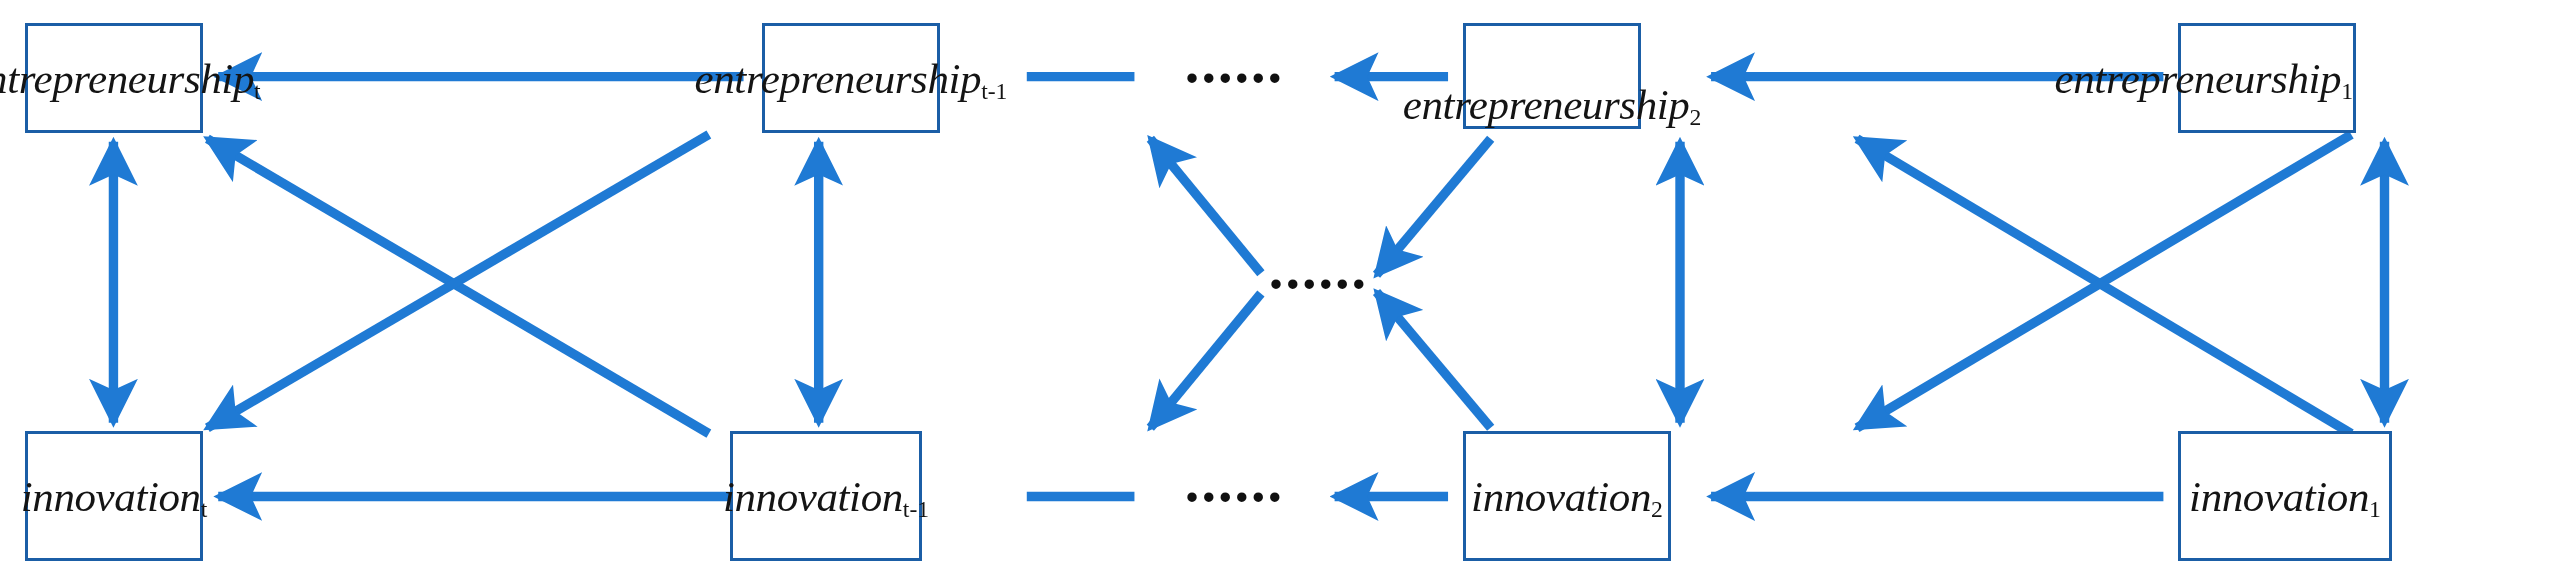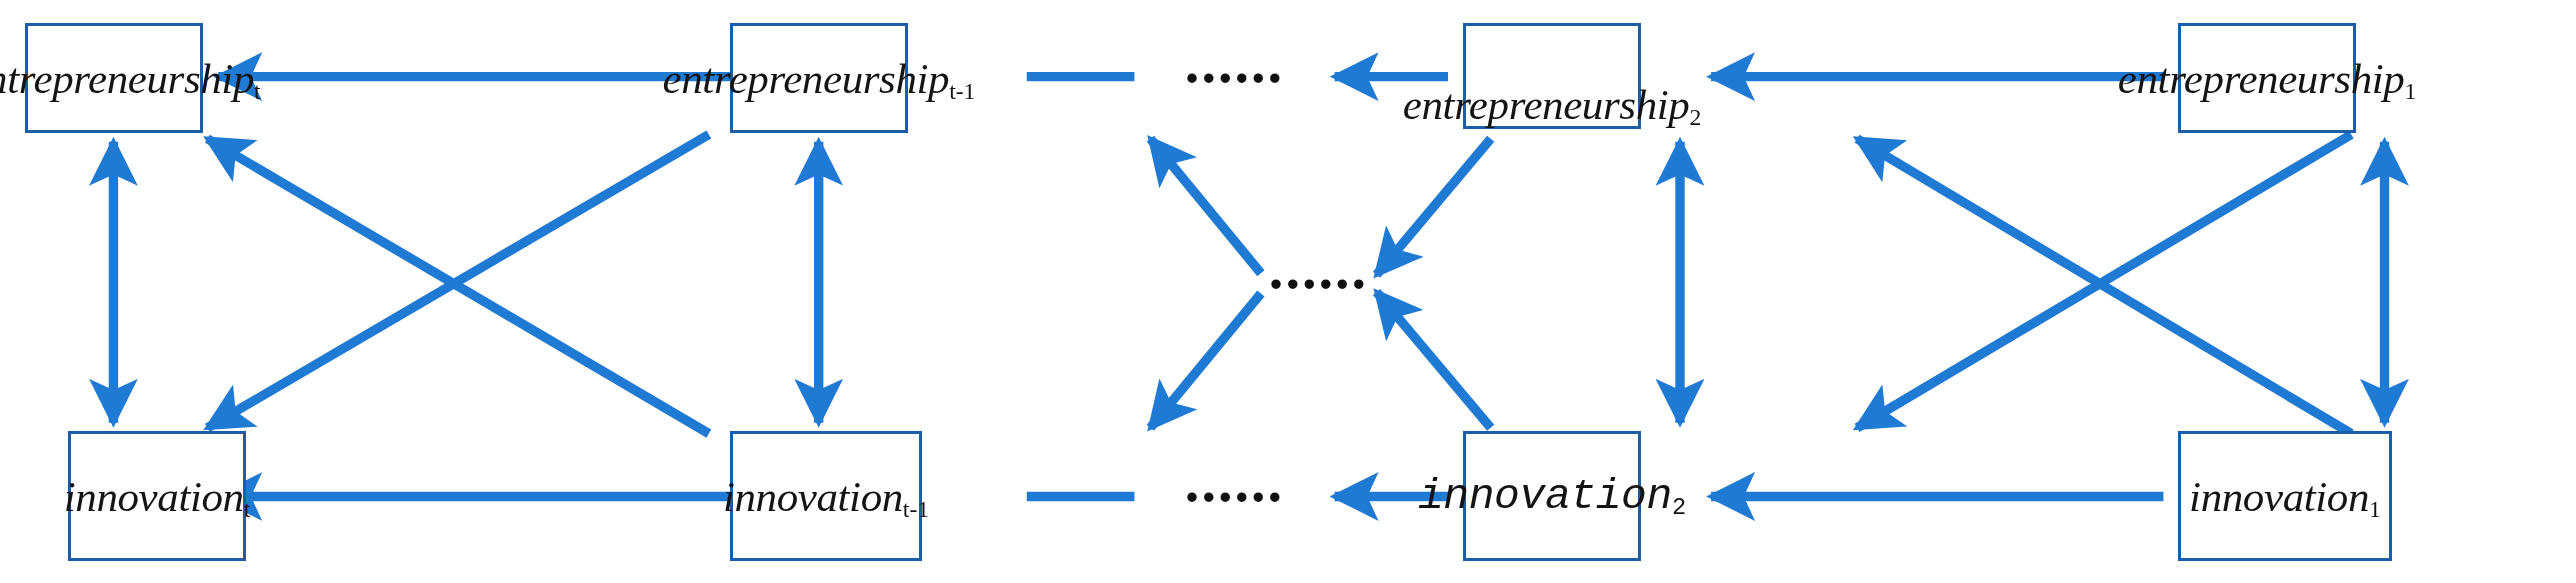"entrepreneurshipt-1" div.node { left: 730px -> 762px }
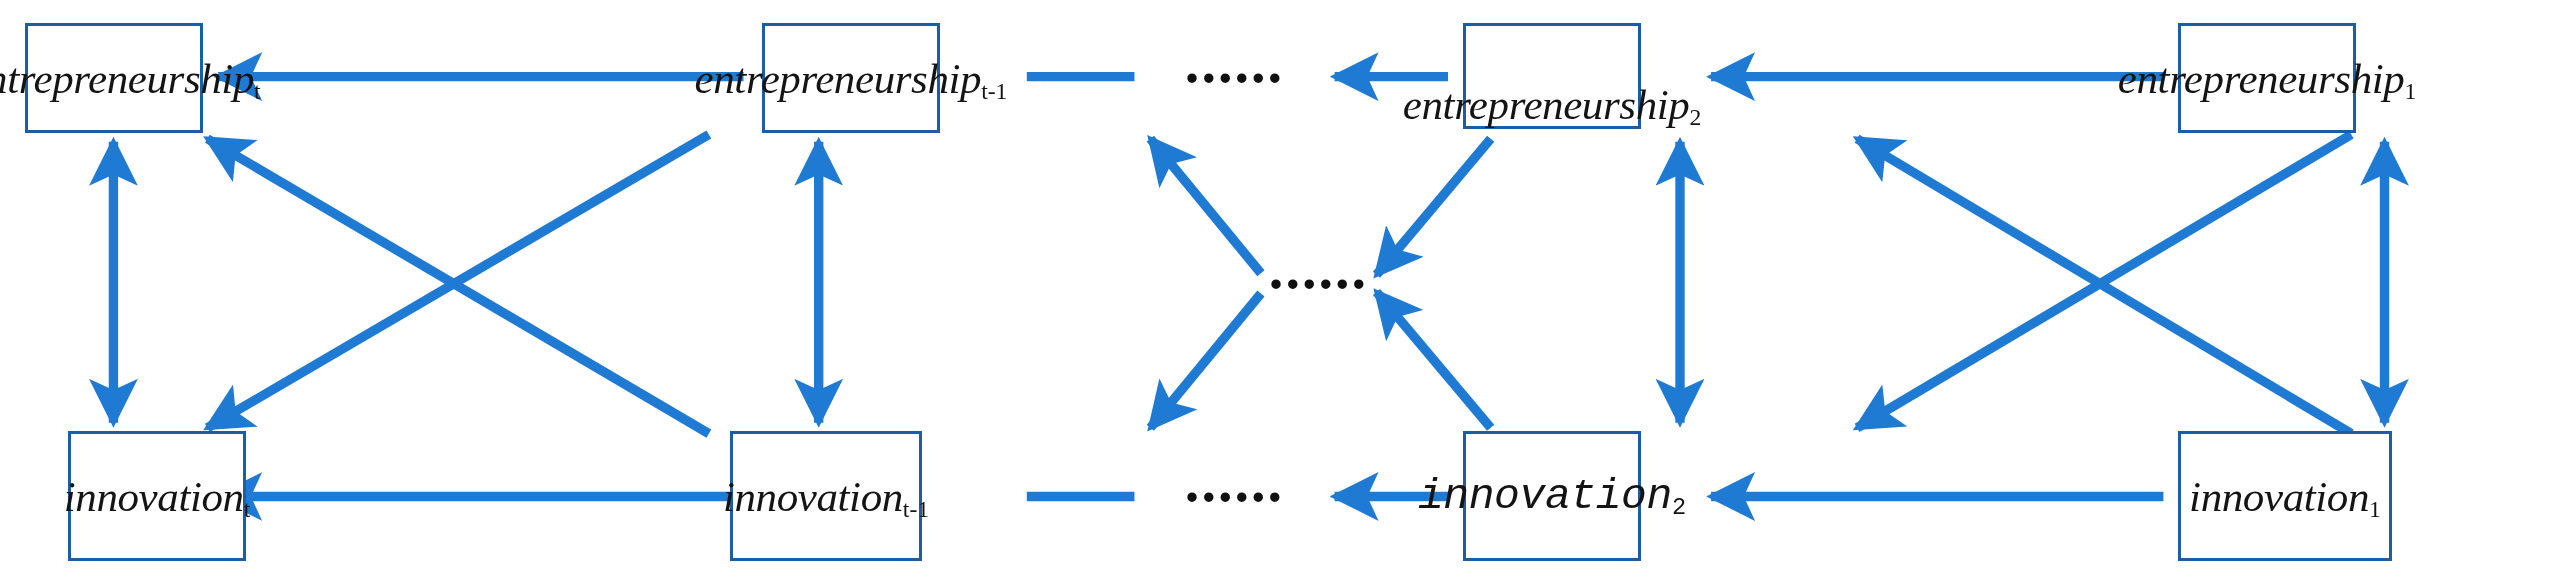"entrepreneurship1" div.node { justify-content: none -> flex-end }
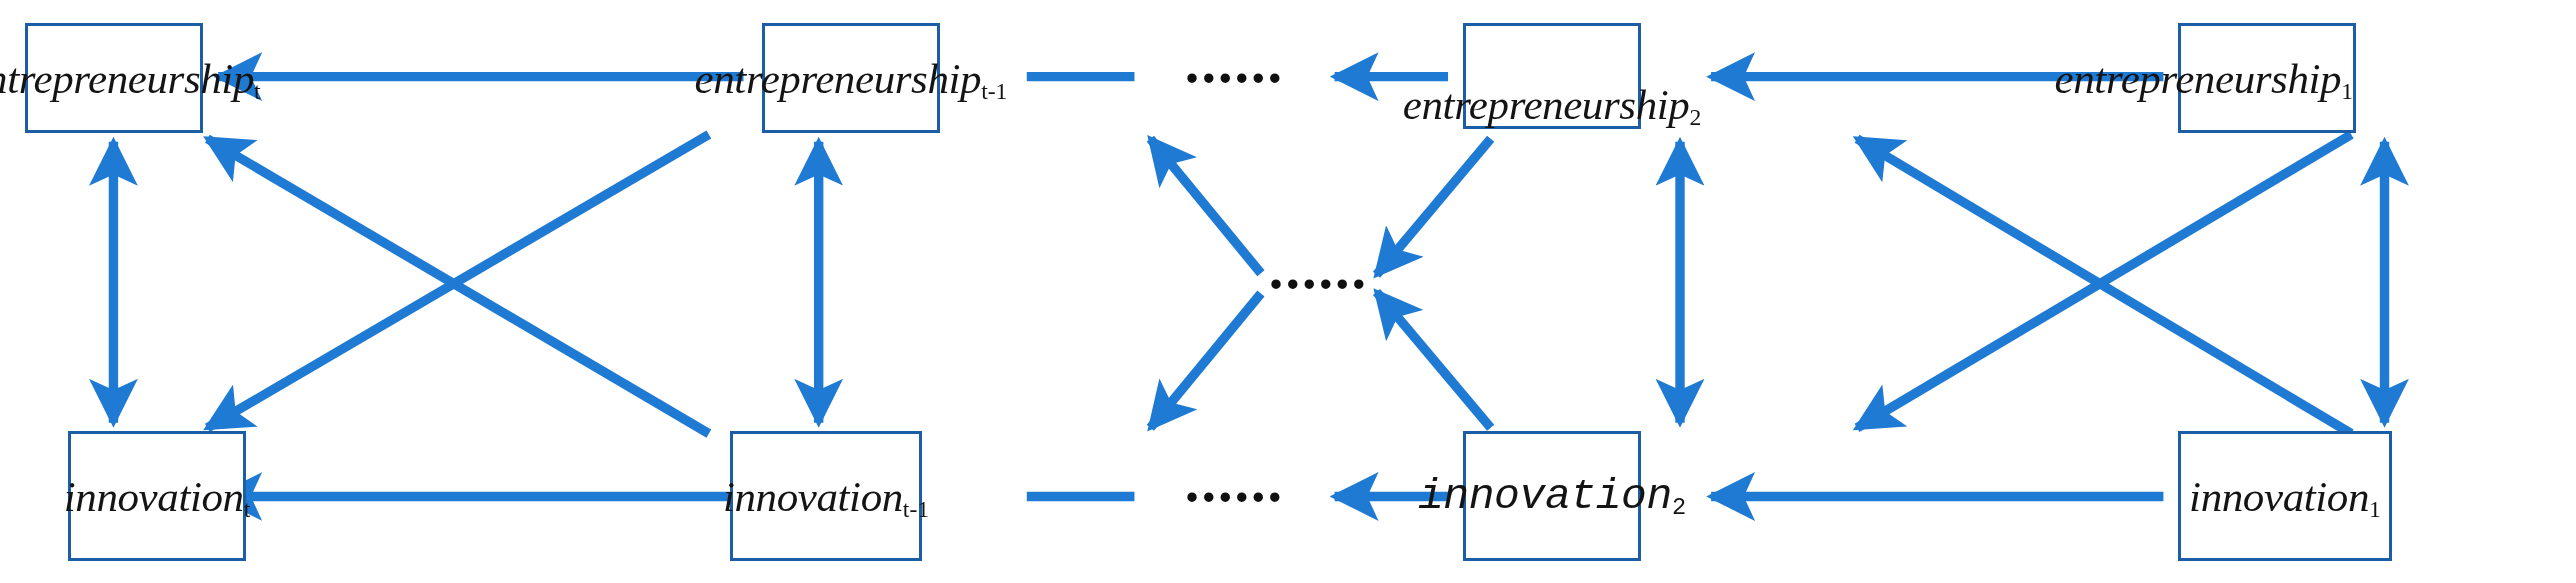"innovationt" div.node { margin-left: 43px -> none }
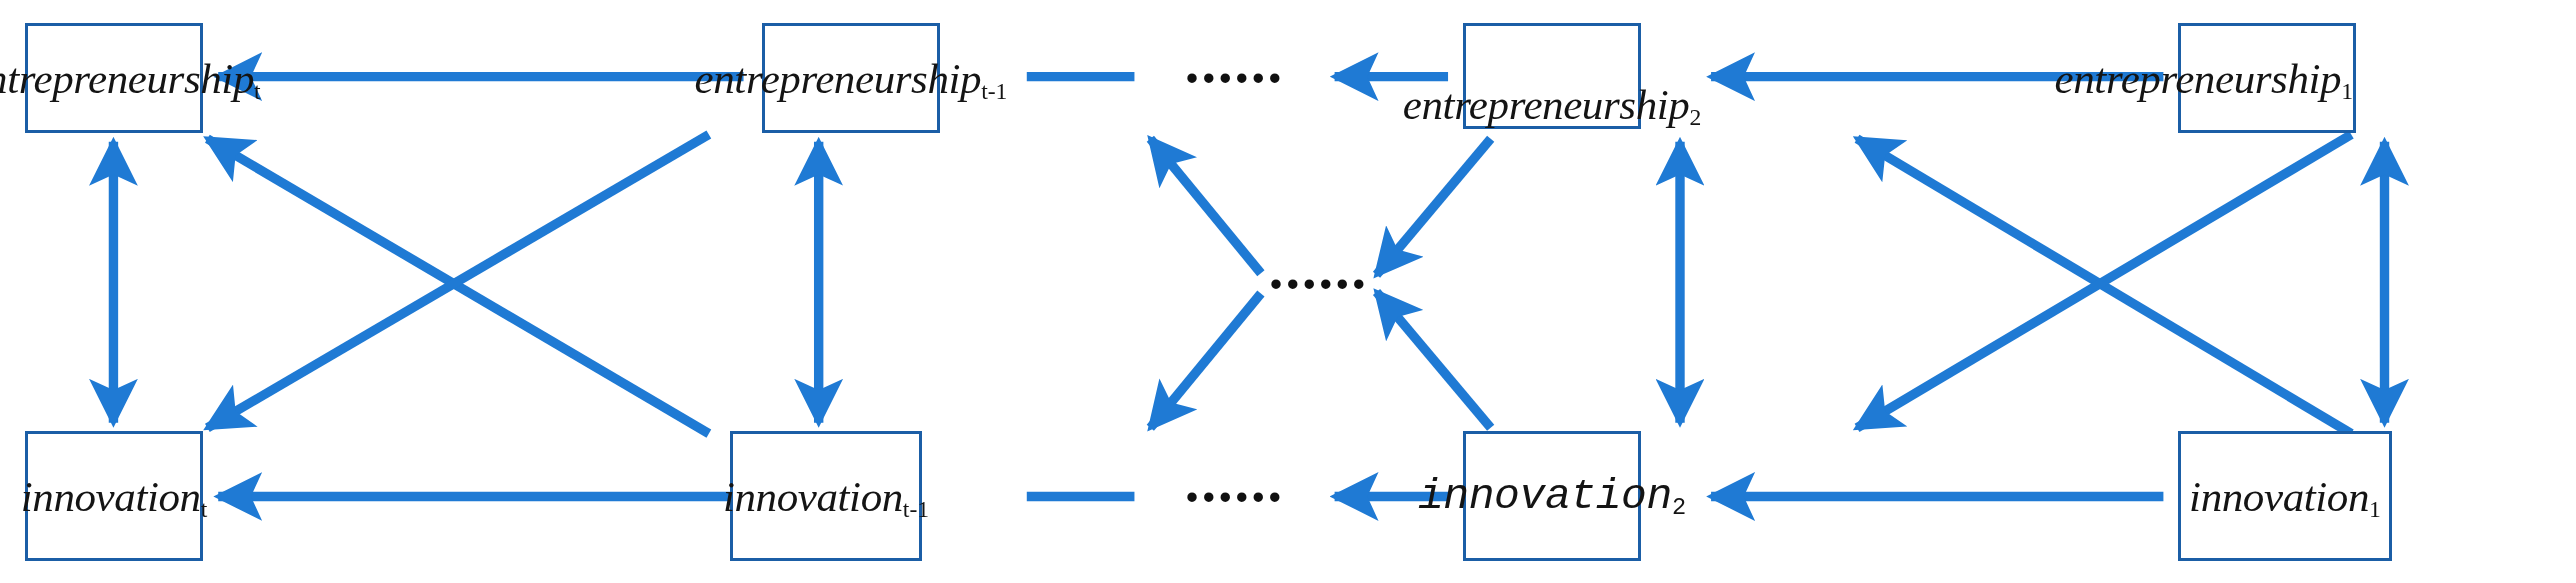"innovation2" div.node { font-family: Liberation Mono, monospace -> none; width: 178px -> 208px }
